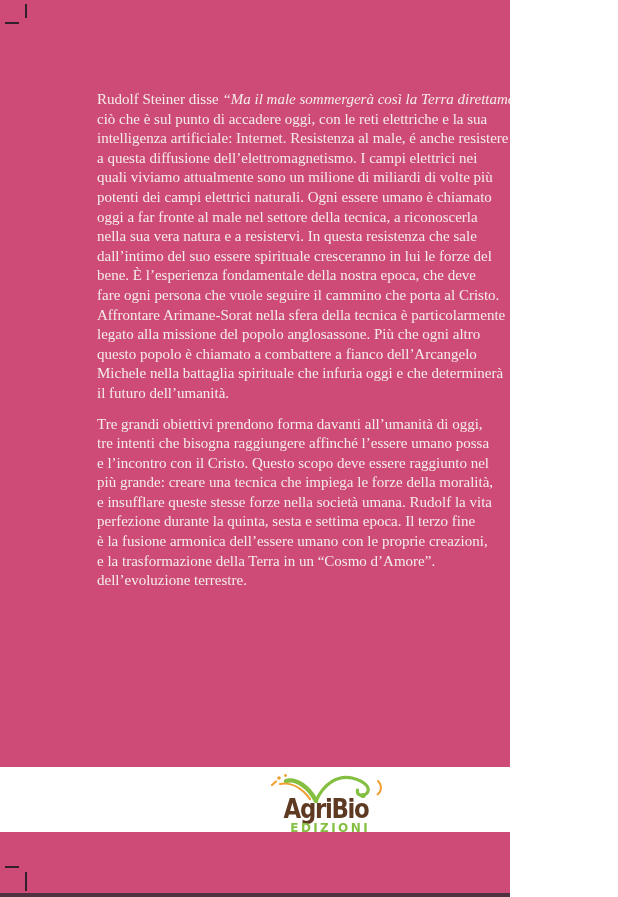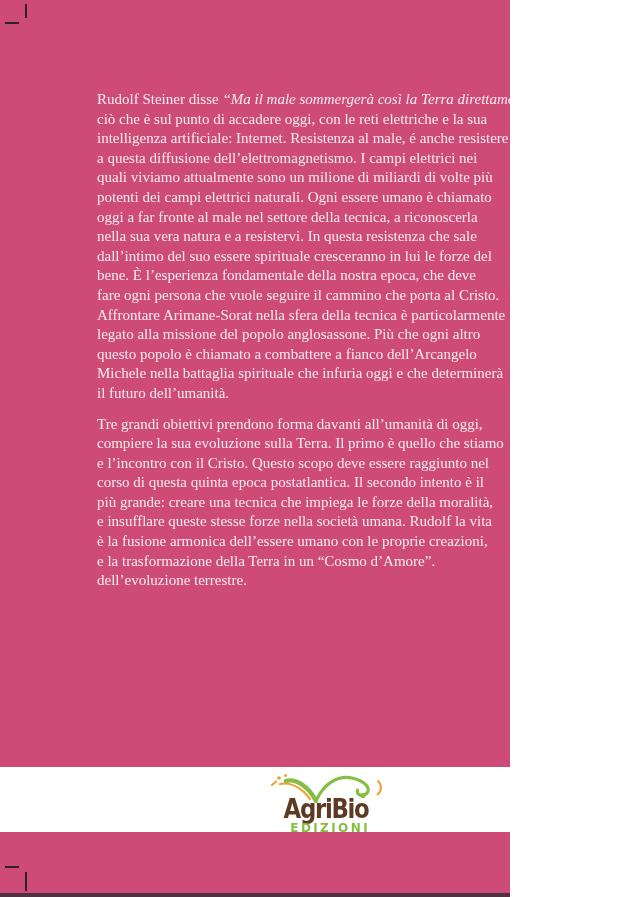"tre intenti che bisogna raggiungere" span.line { html: none -> <span>tre intenti che bisogna raggiungere affinché l’essere umano possa</span> }
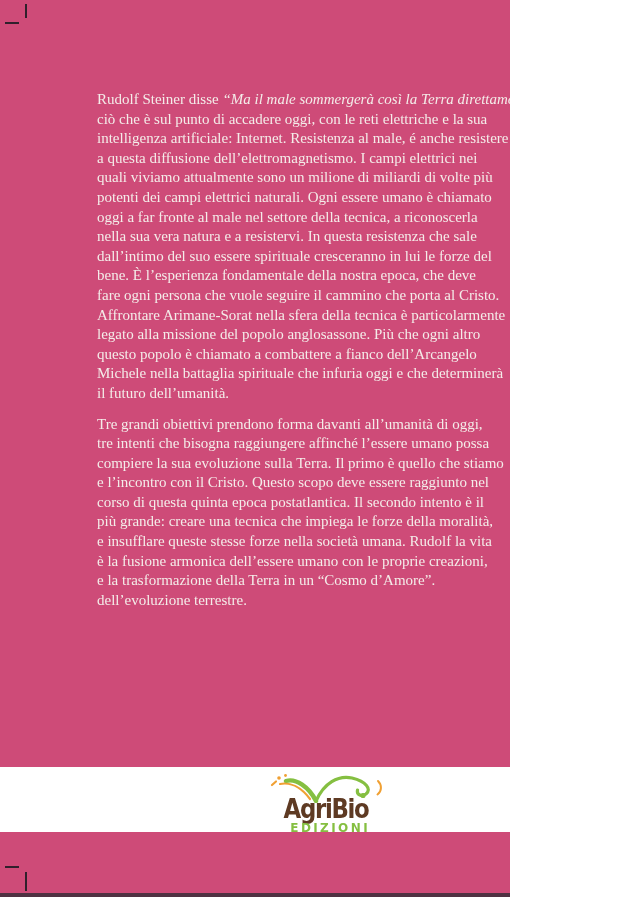"compiere la sua evoluzione sulla" span.line { html: <span>compiere la sua evoluzione sulla Terra. Il primo è quello che stiamo</span> -> none }
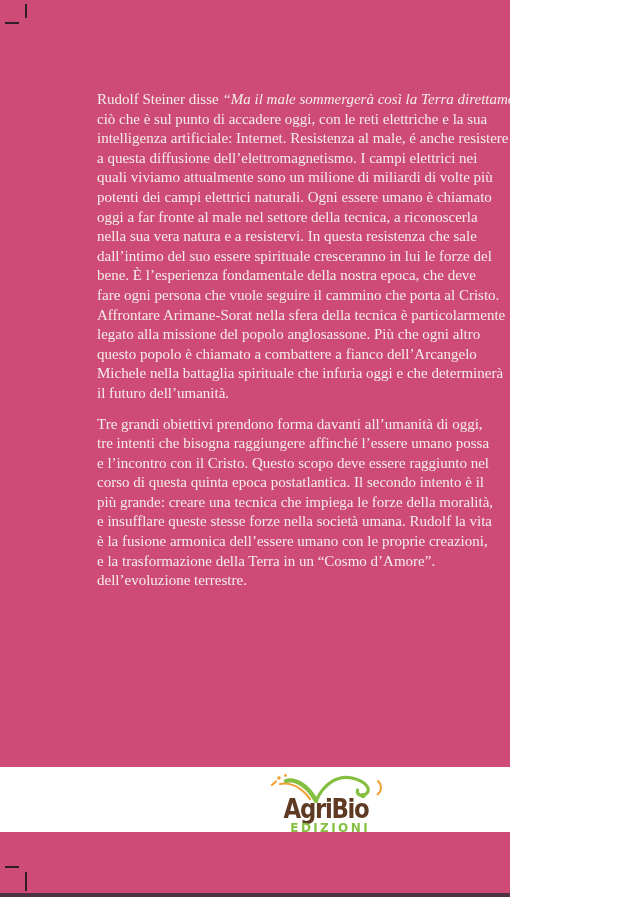"corso di questa quinta epoca" span.line { html: <span>corso di questa quinta epoca postatlantica. Il secondo intento è il</span> -> none }
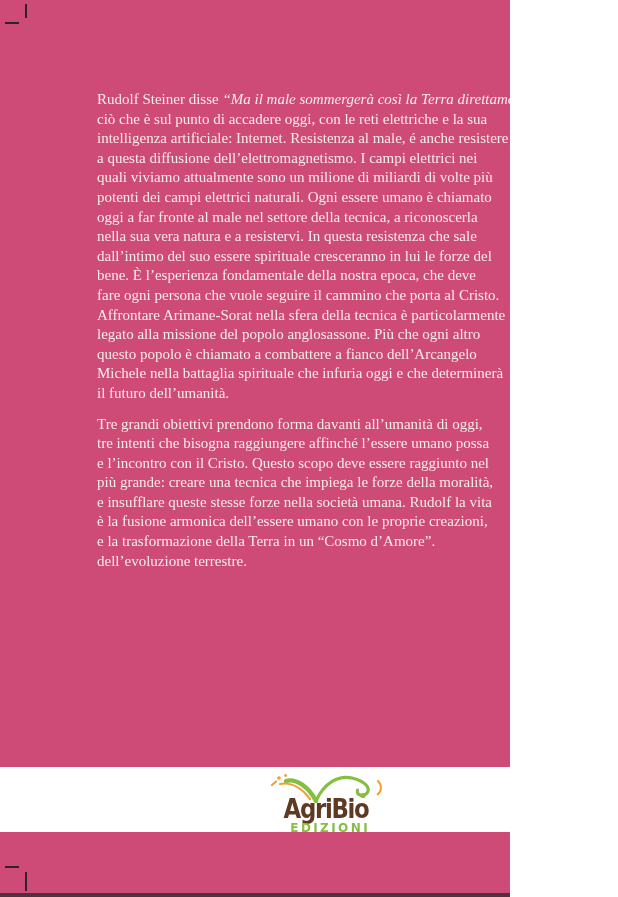"perfezione durante la quinta, sesta" span.line { html: none -> <span>perfezione durante la quinta, sesta e settima epoca. Il terzo fine</span> }
